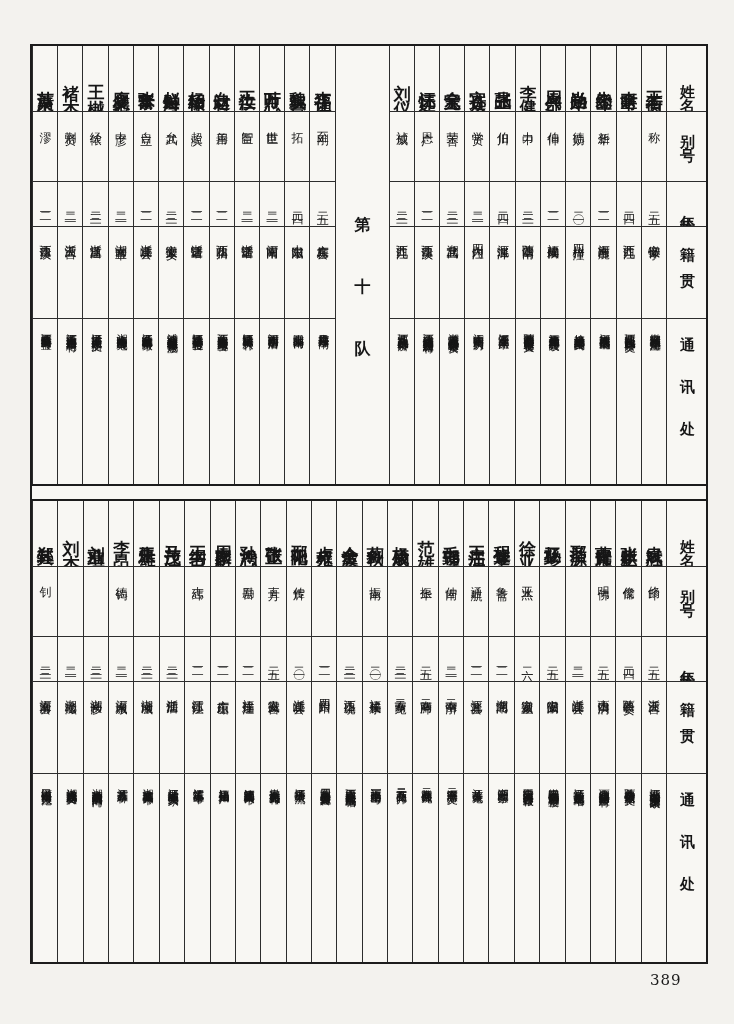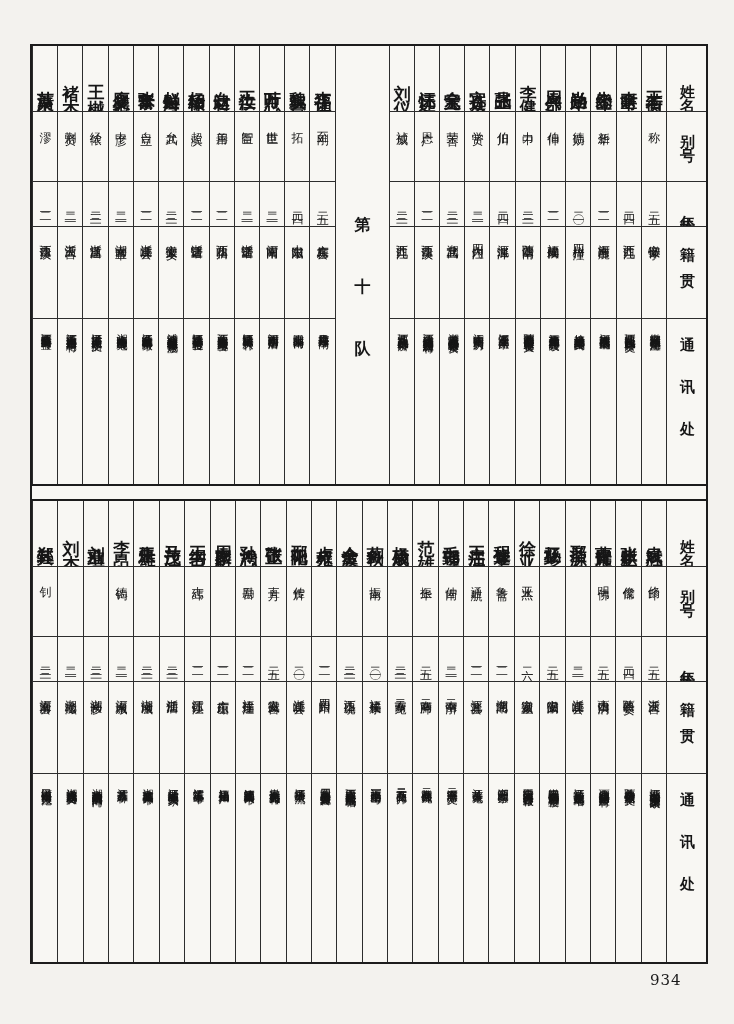"934" div { text: 934 -> 389 }
